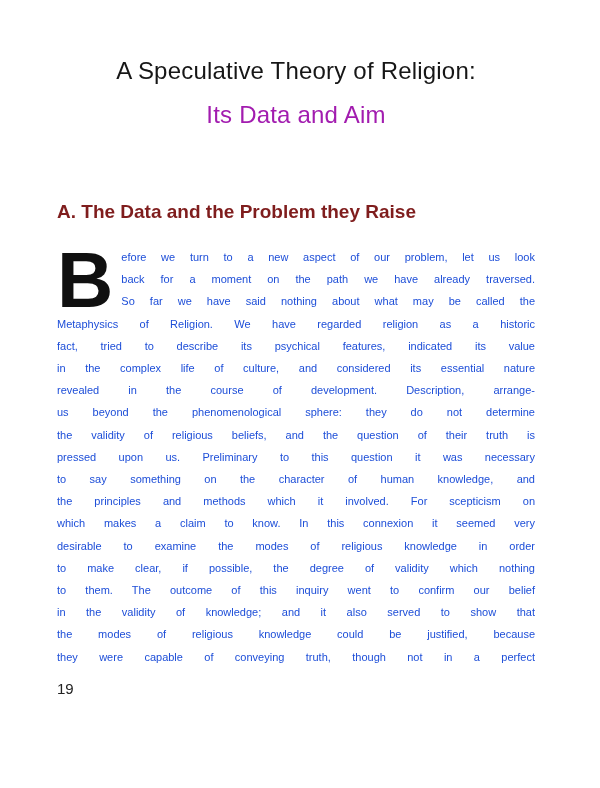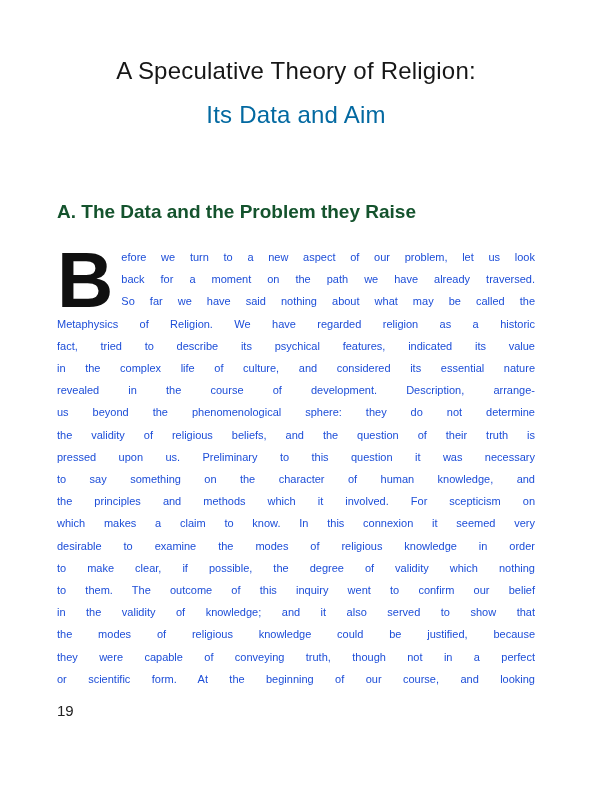"Its Data and Aim" .subtitle { color: #0369a1 -> #a21caf }
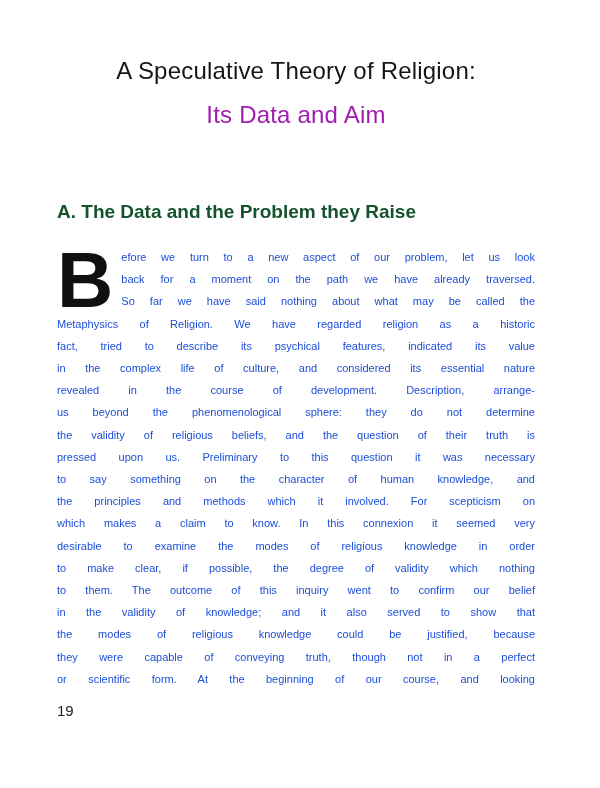"A. The Data and the" .heading { color: #14532d -> #7f1d1d }
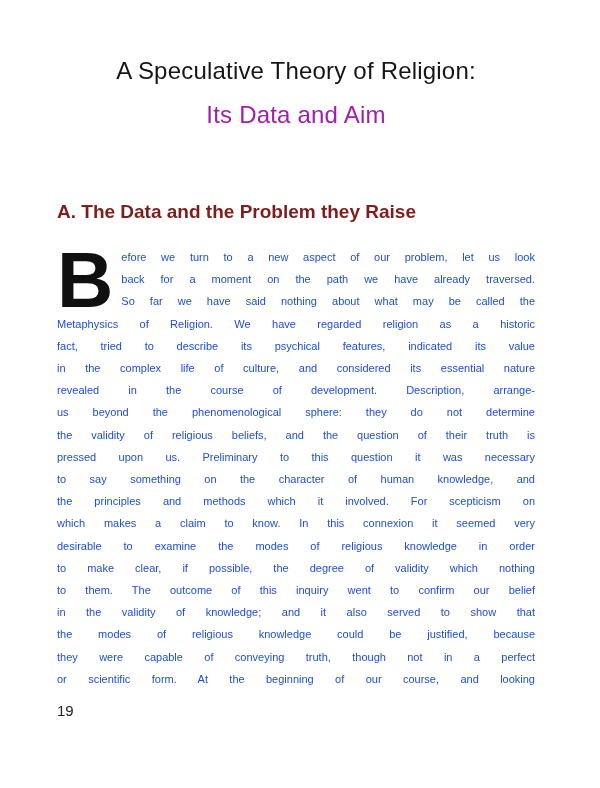"or scientific form. At the" div.line { html: <div>or scientific form. At the beginning of our course, and looking</div> -> none }
